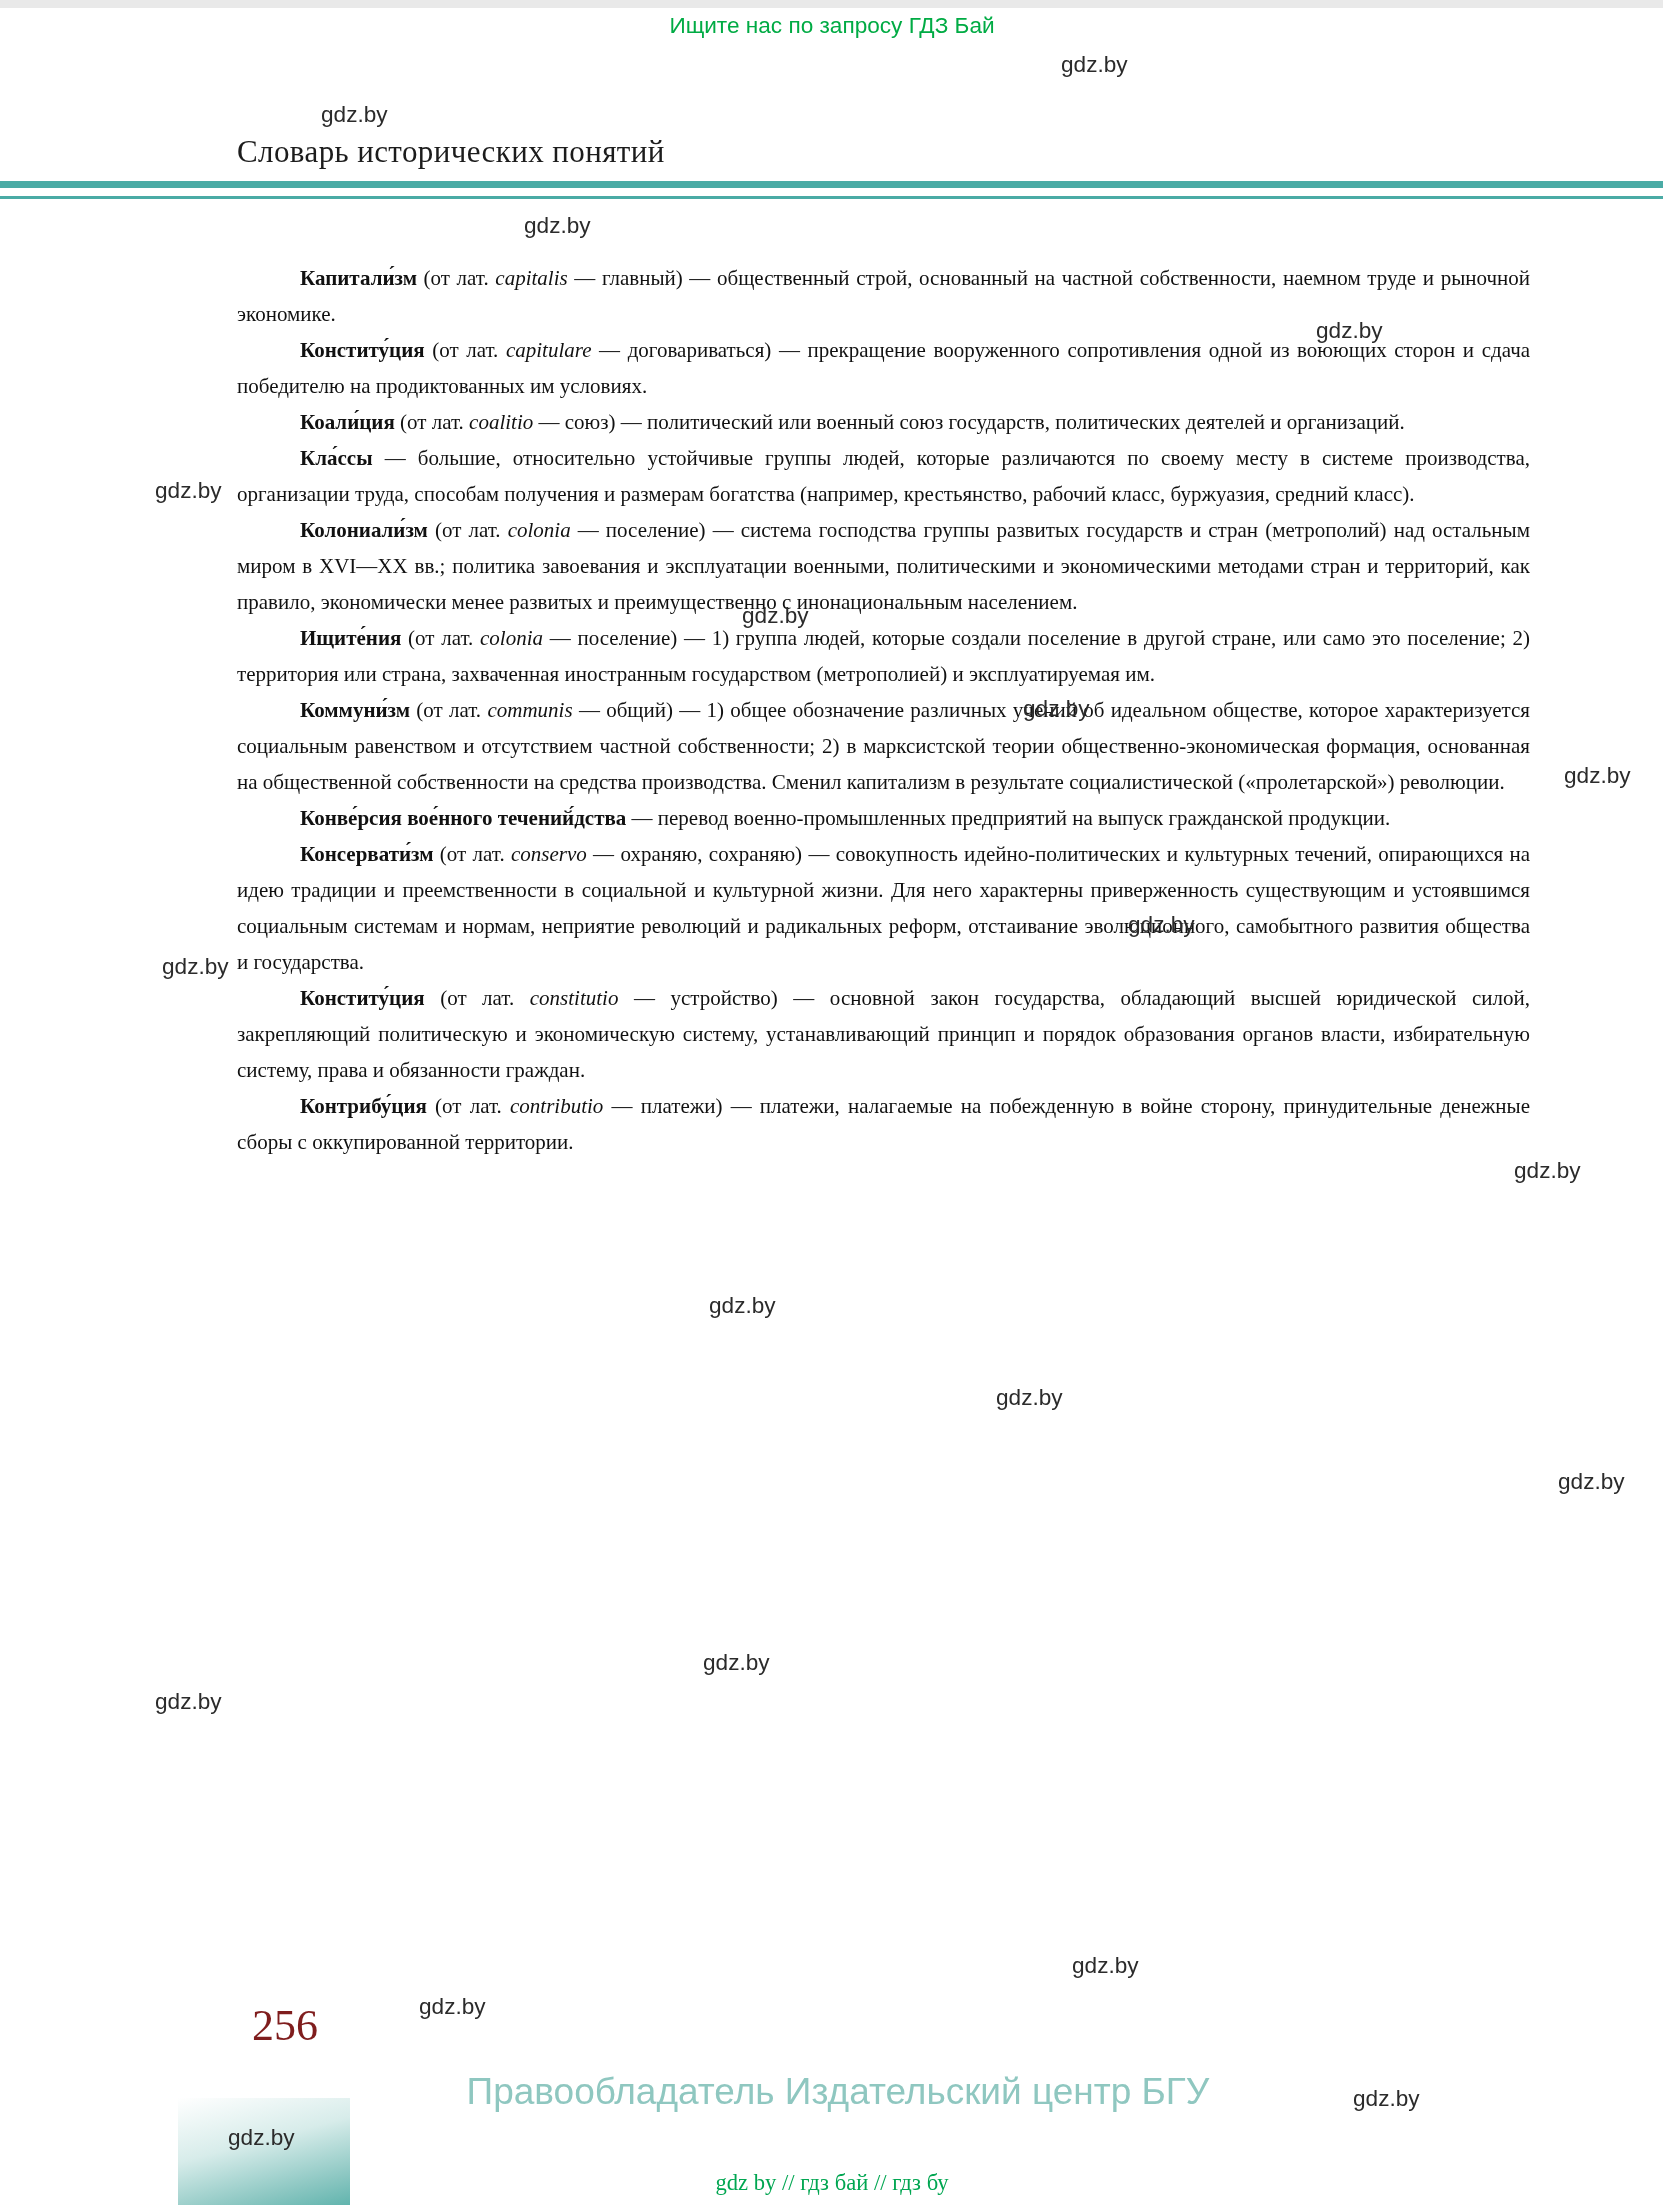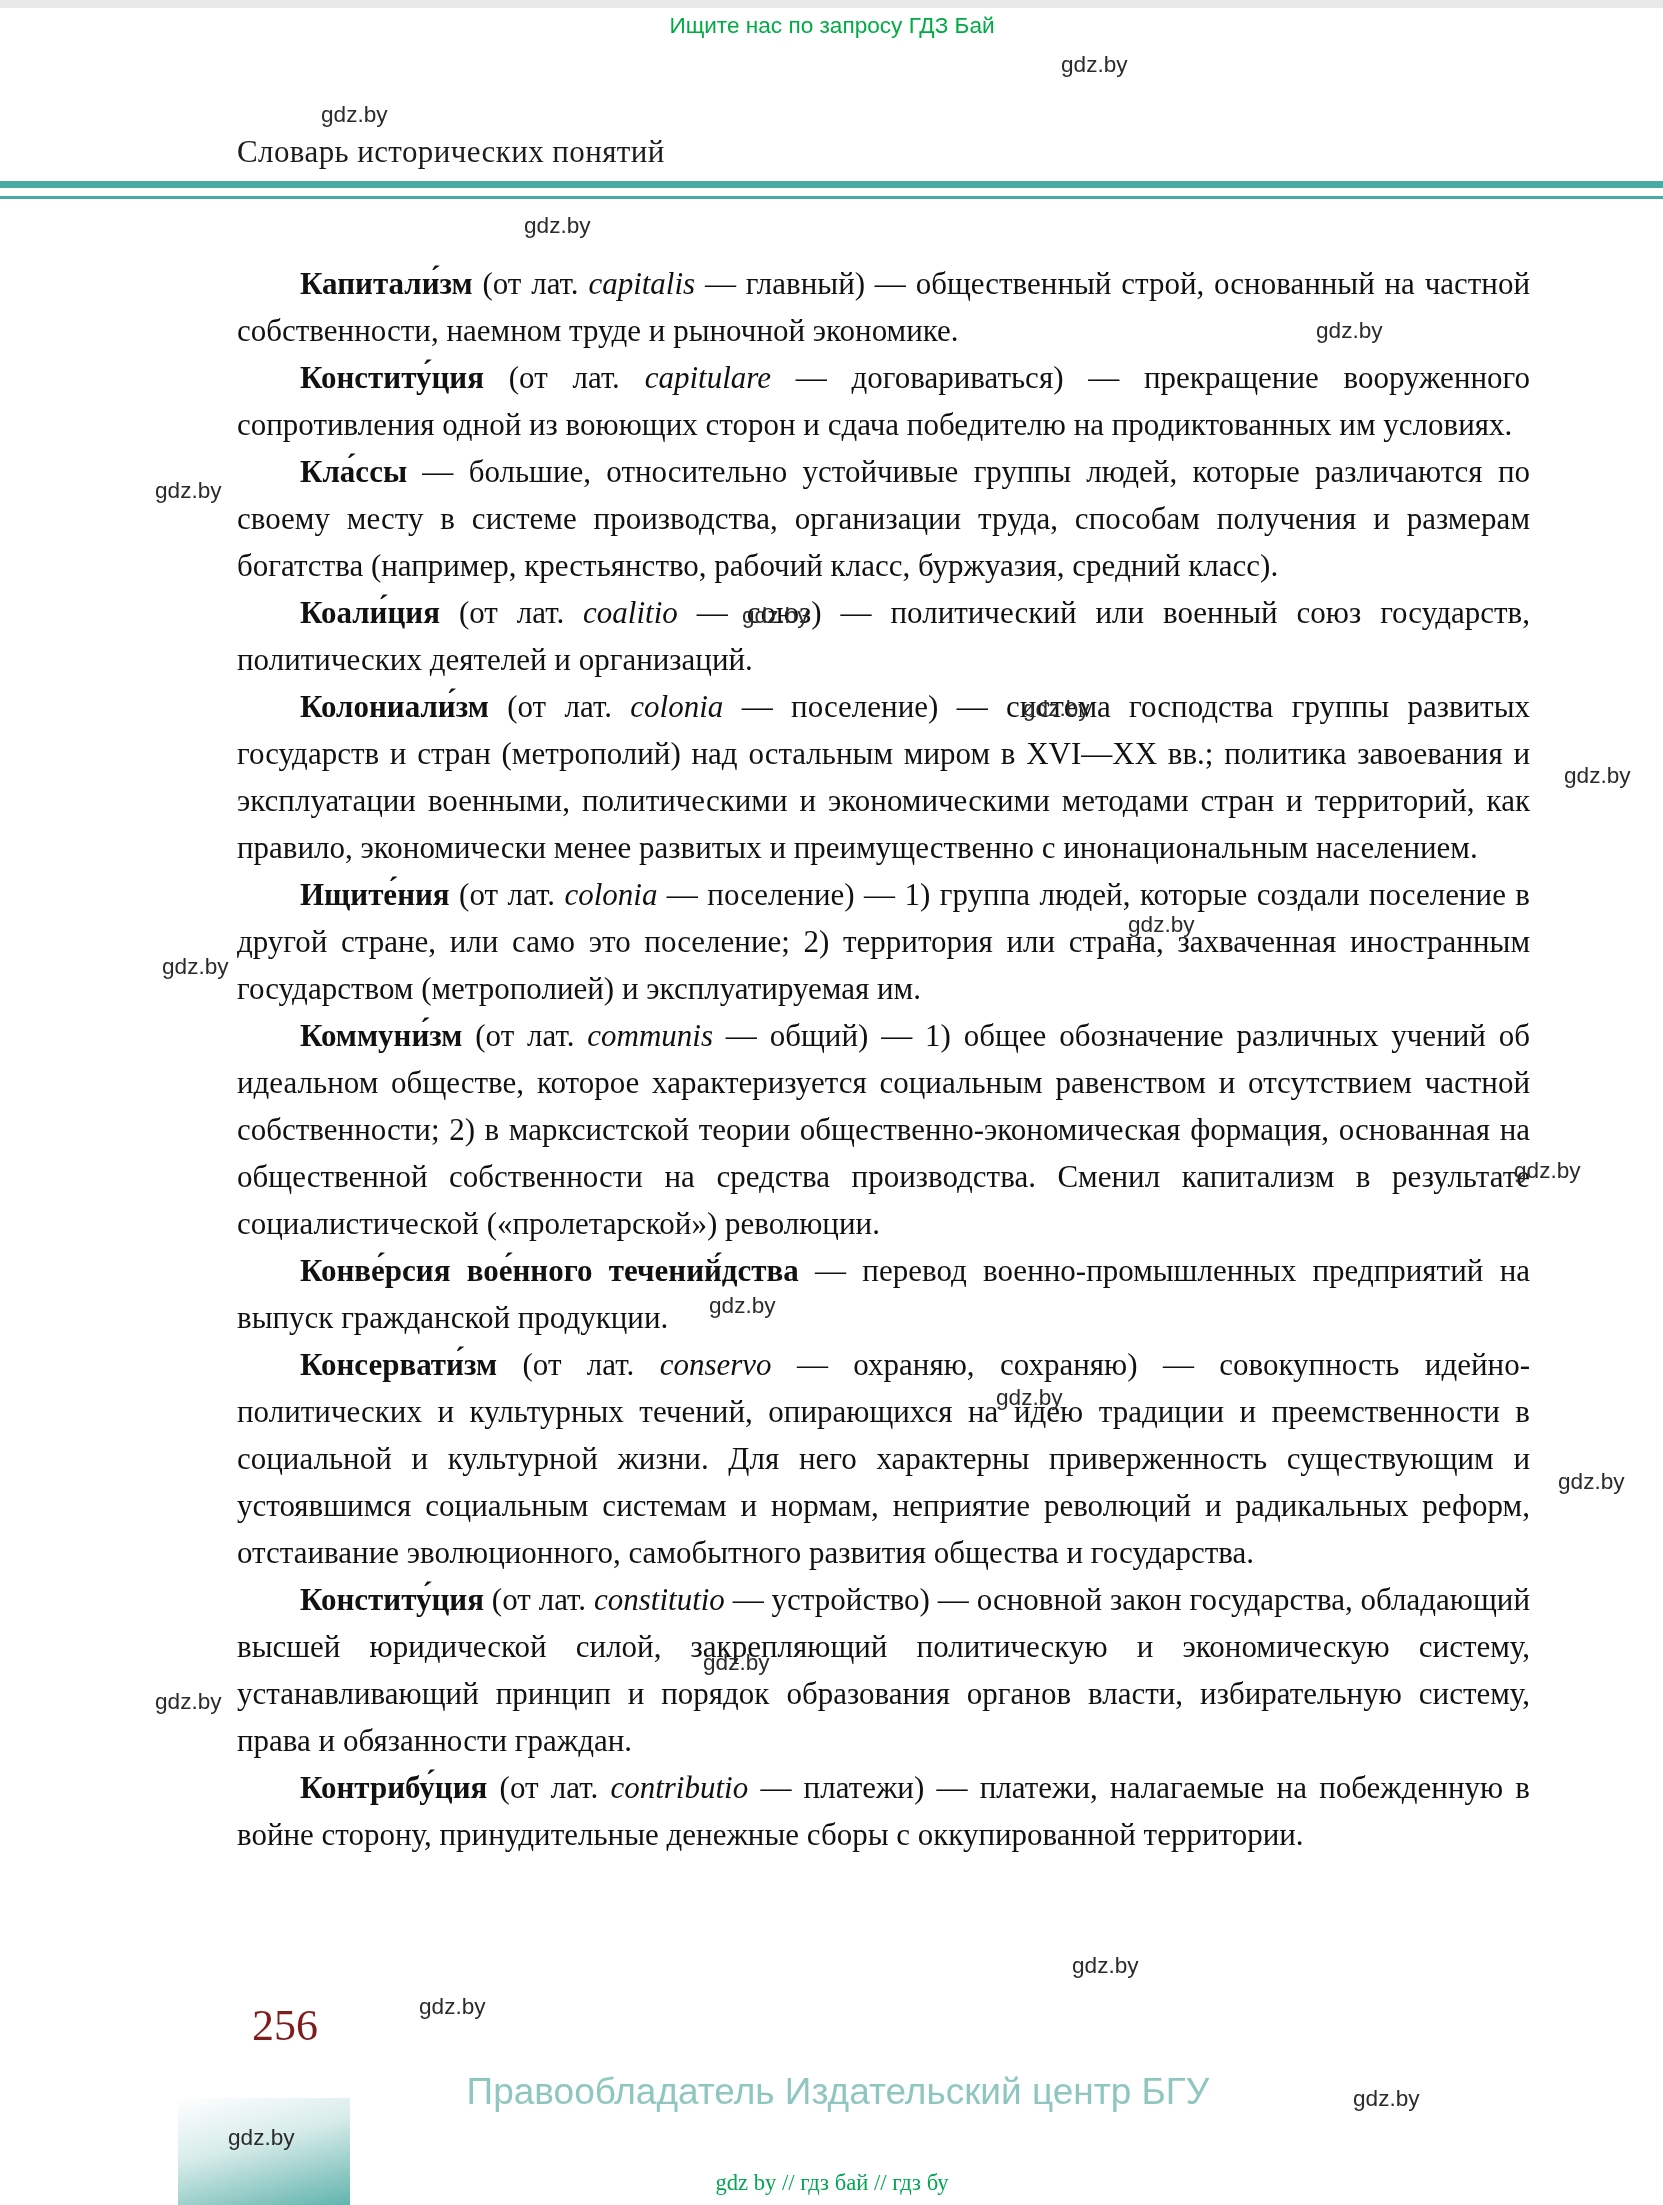"Капитали́зм (от лат. capitalis —" .entry { font-size: 31px -> 21px; line-height: 47px -> 36px }
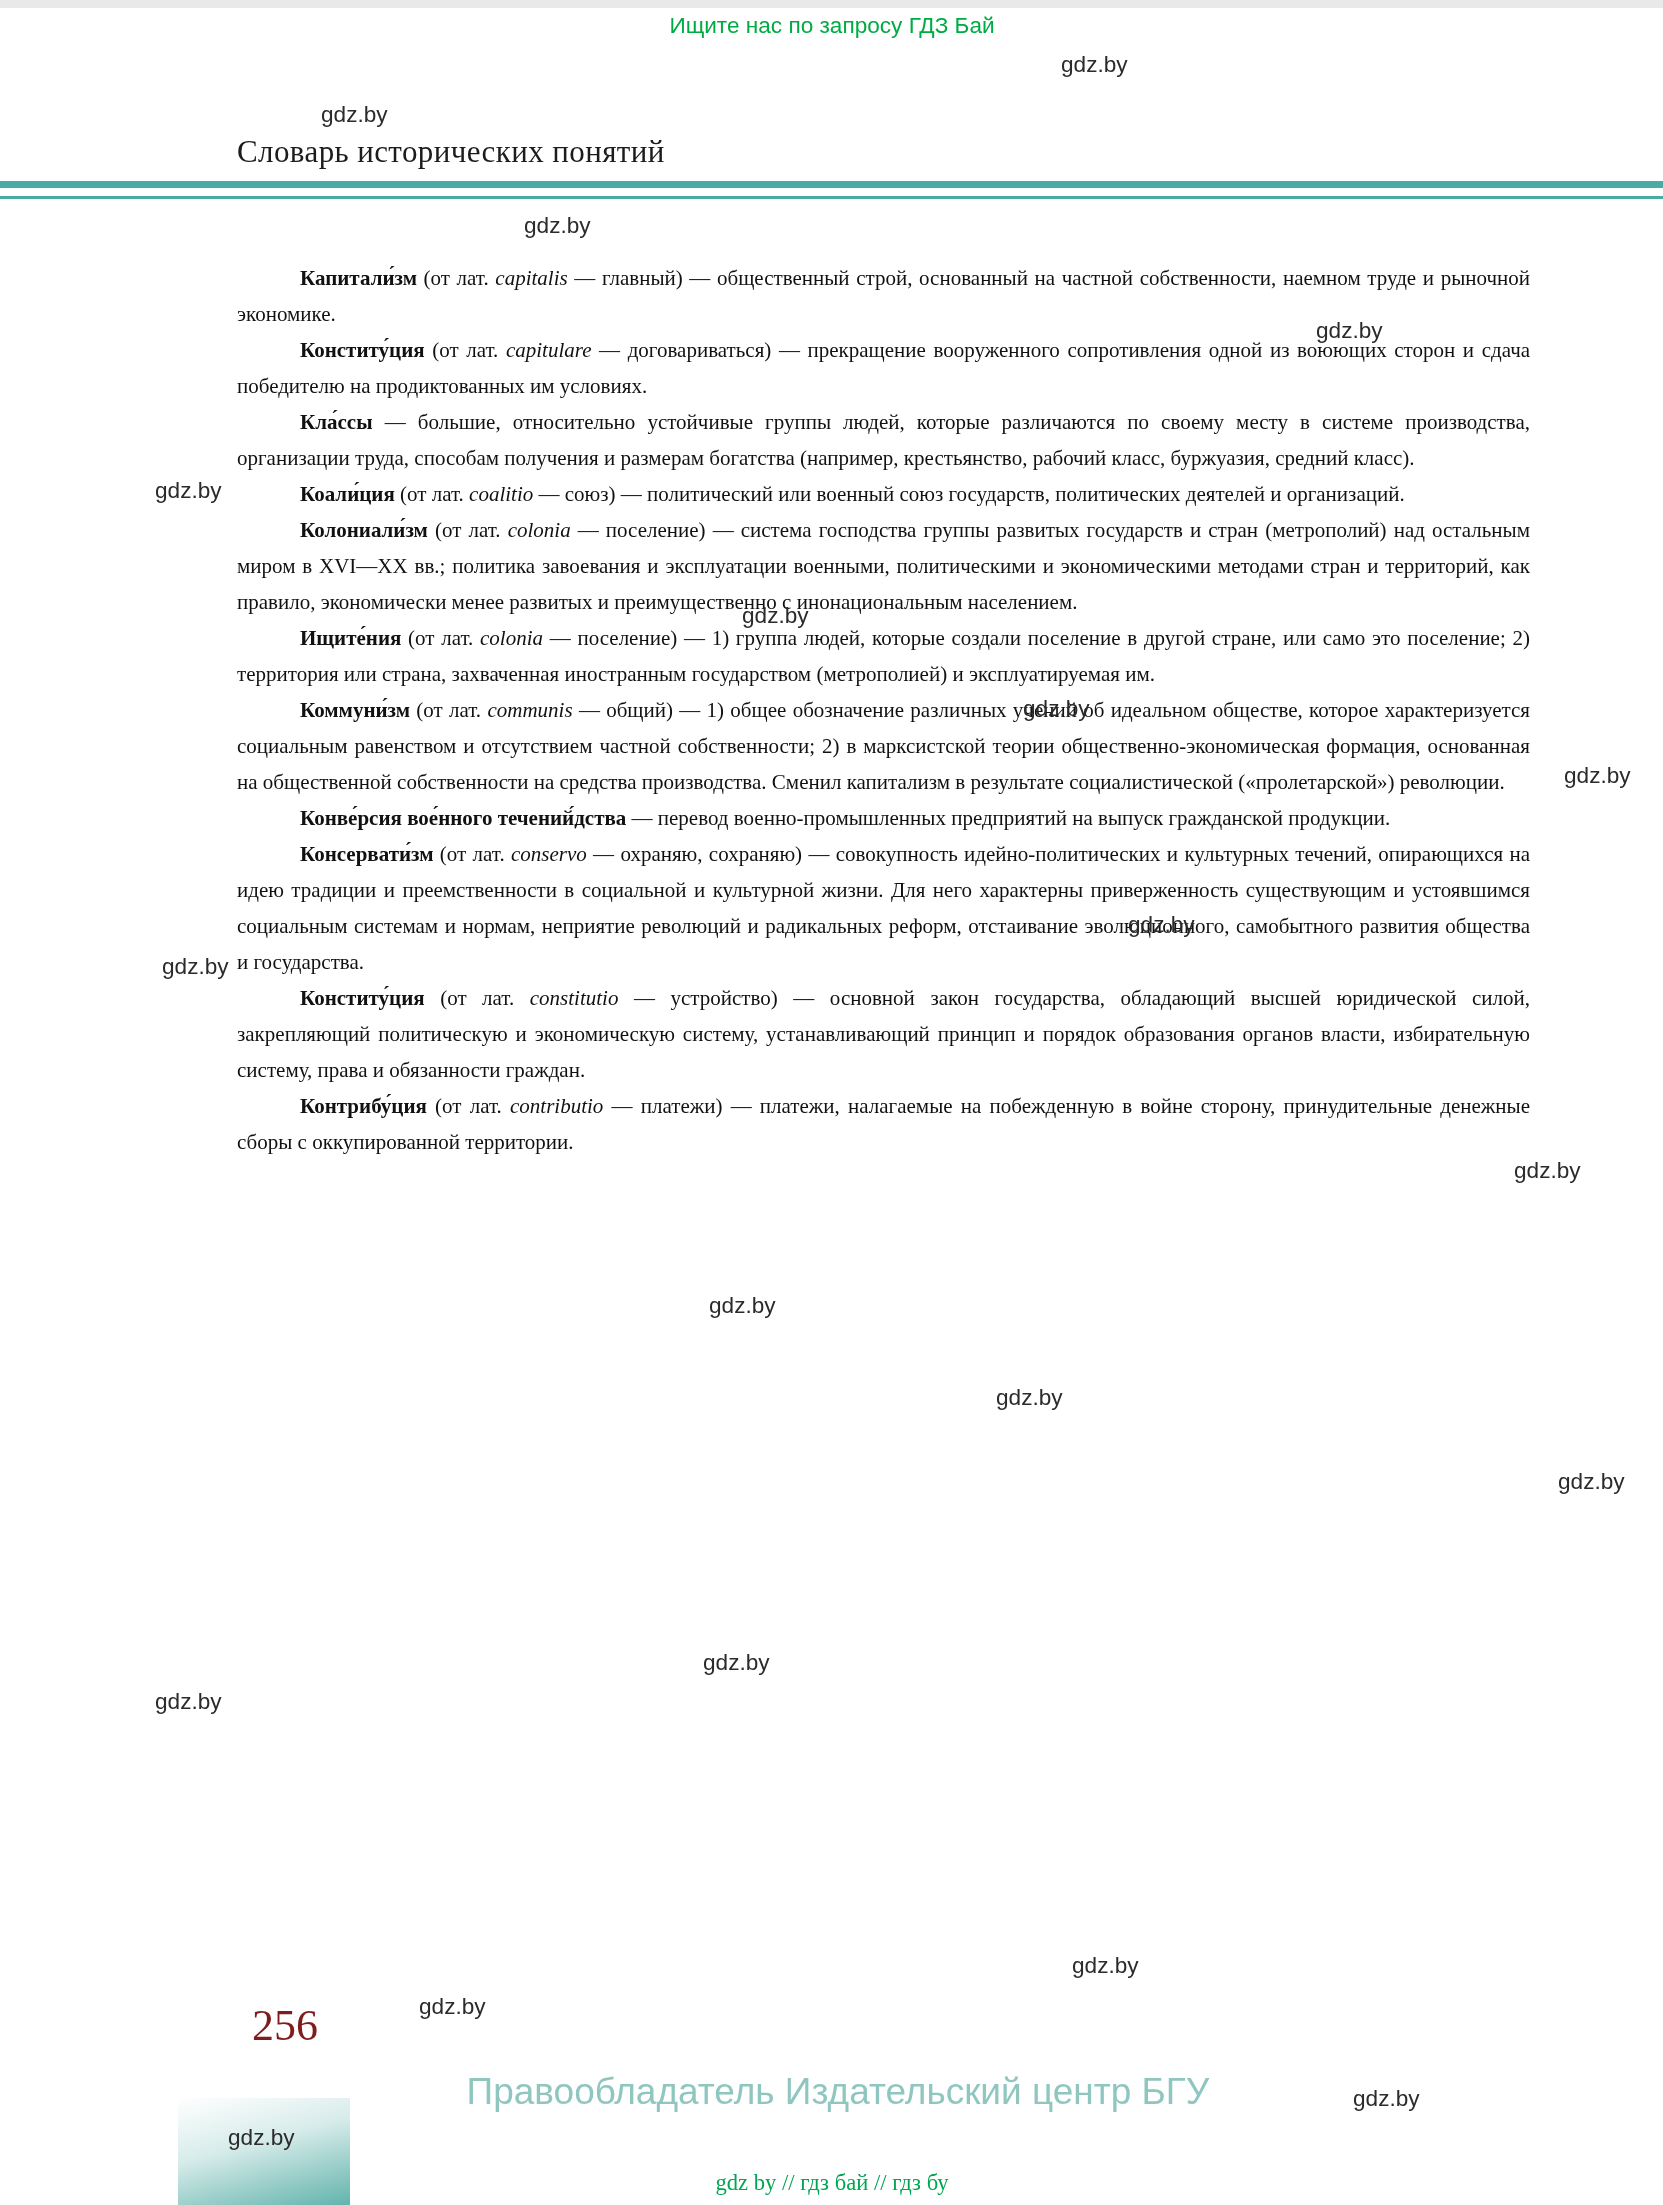"Кла́ссы — большие, относительно" p.entry { order: before "Коали́ция (от лат. coalitio —" -> after "Коали́ция (от лат. coalitio —" }
